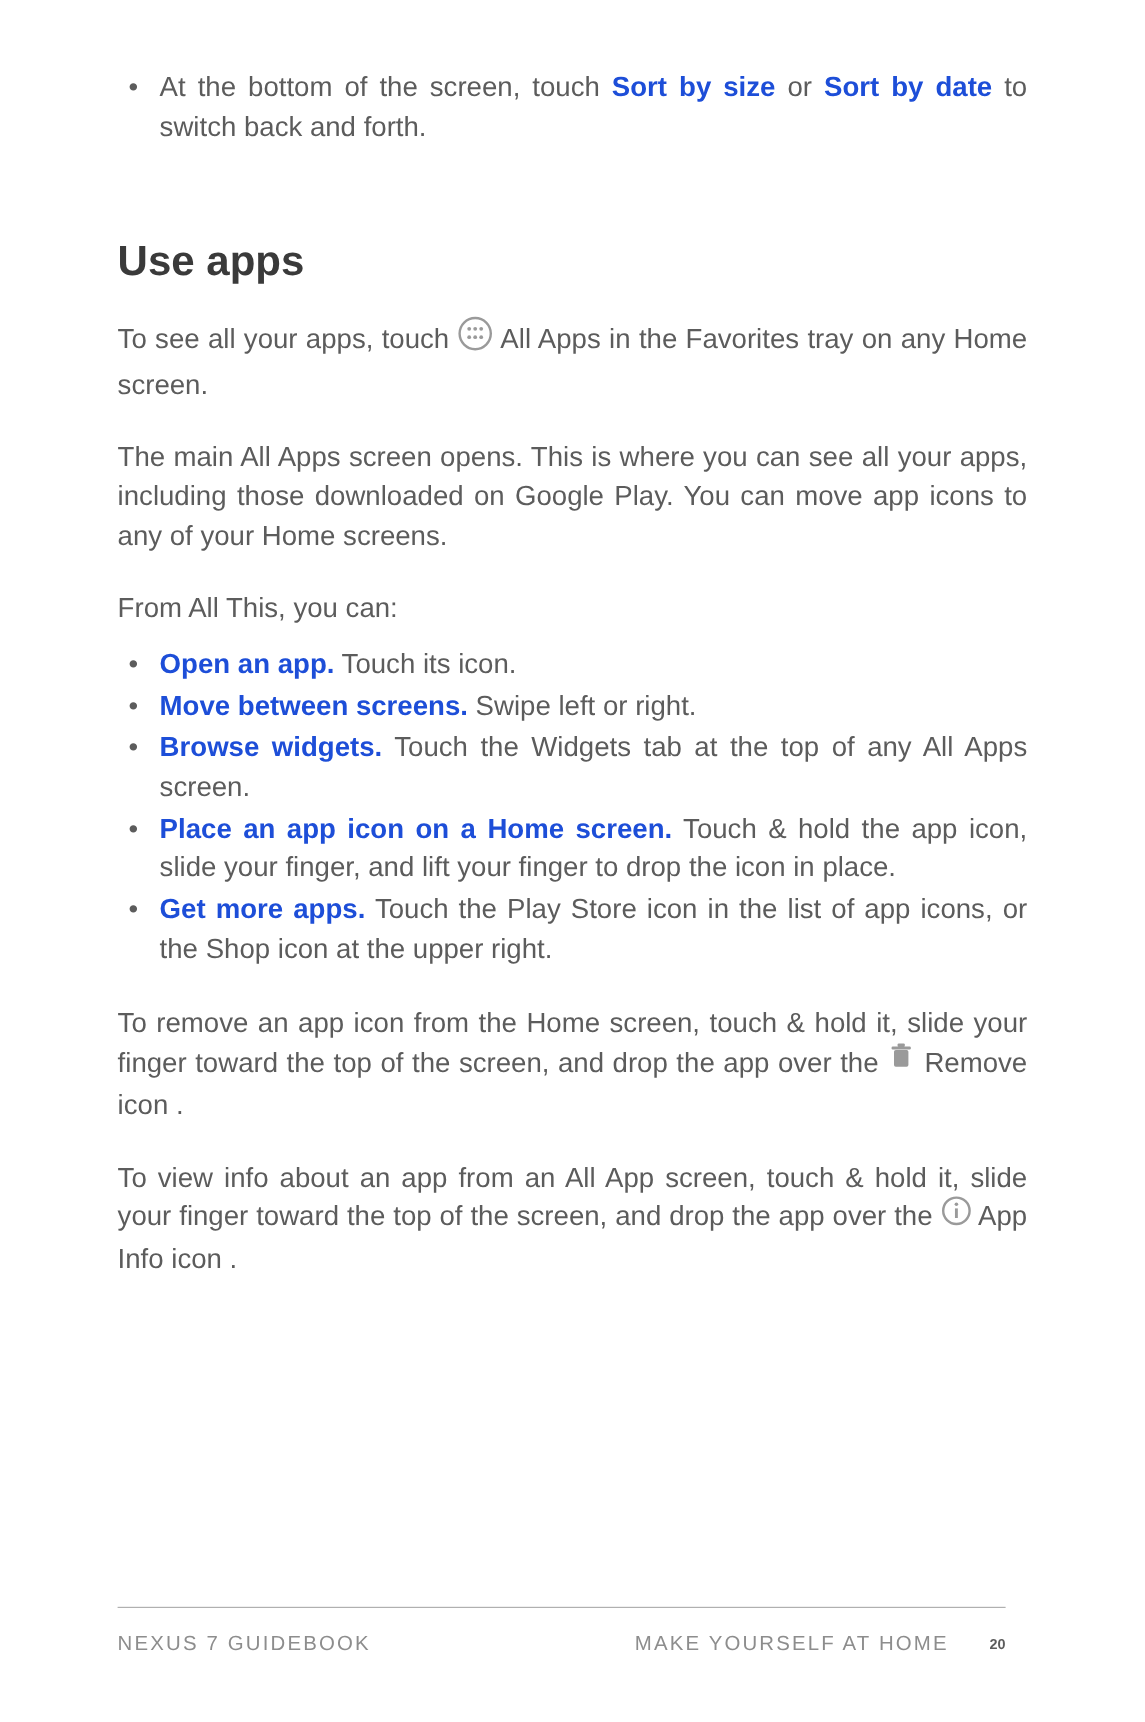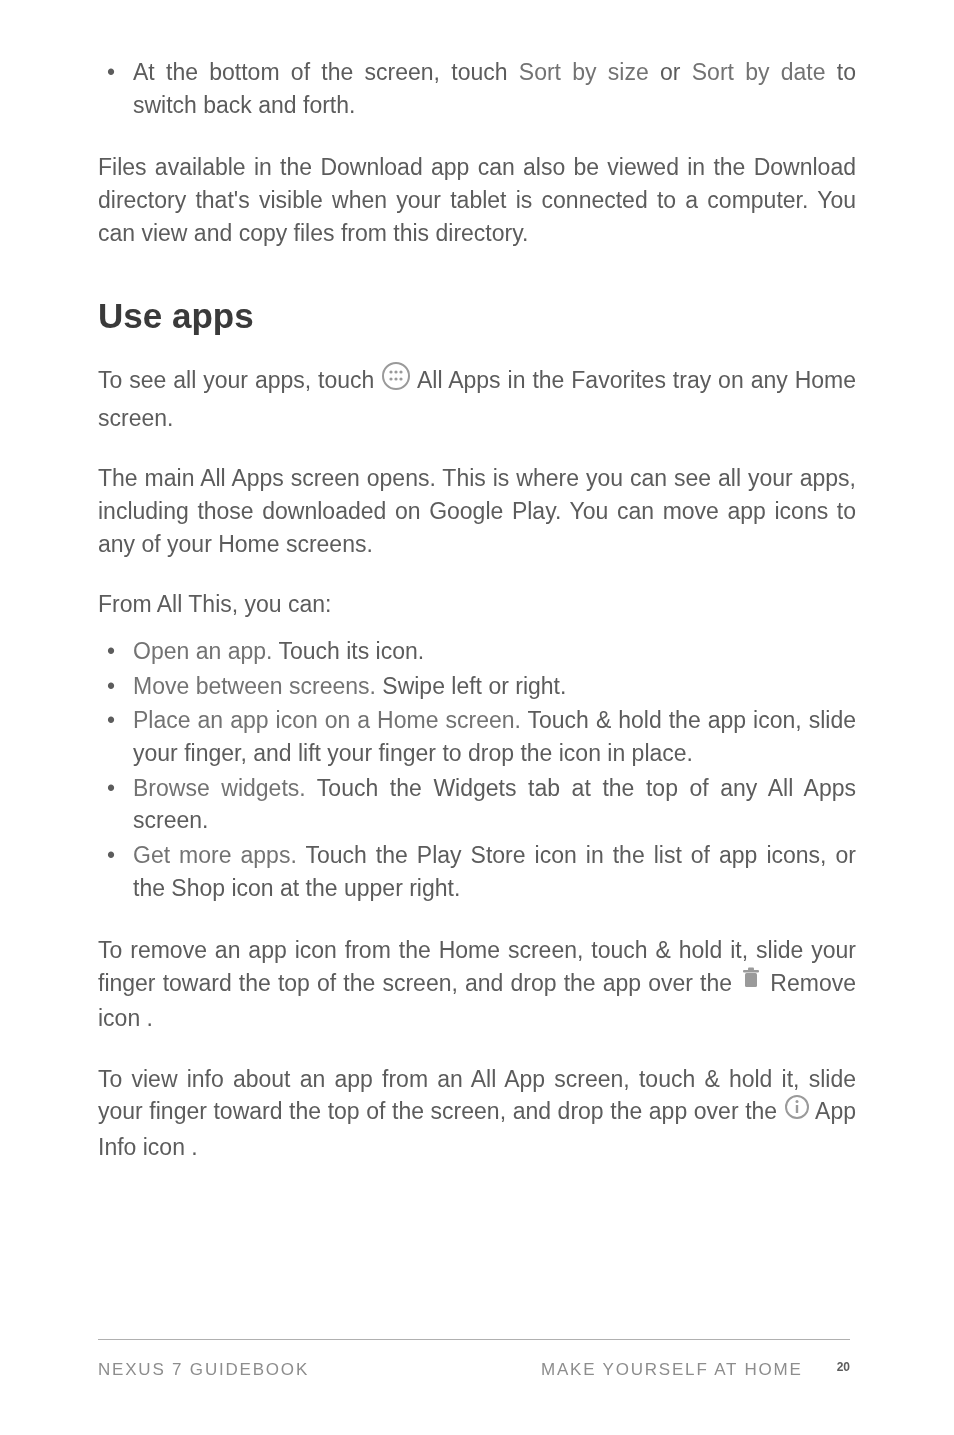"Sort by size" .bold { color: #737373 -> #1d4ed8; font-weight: normal -> bold }
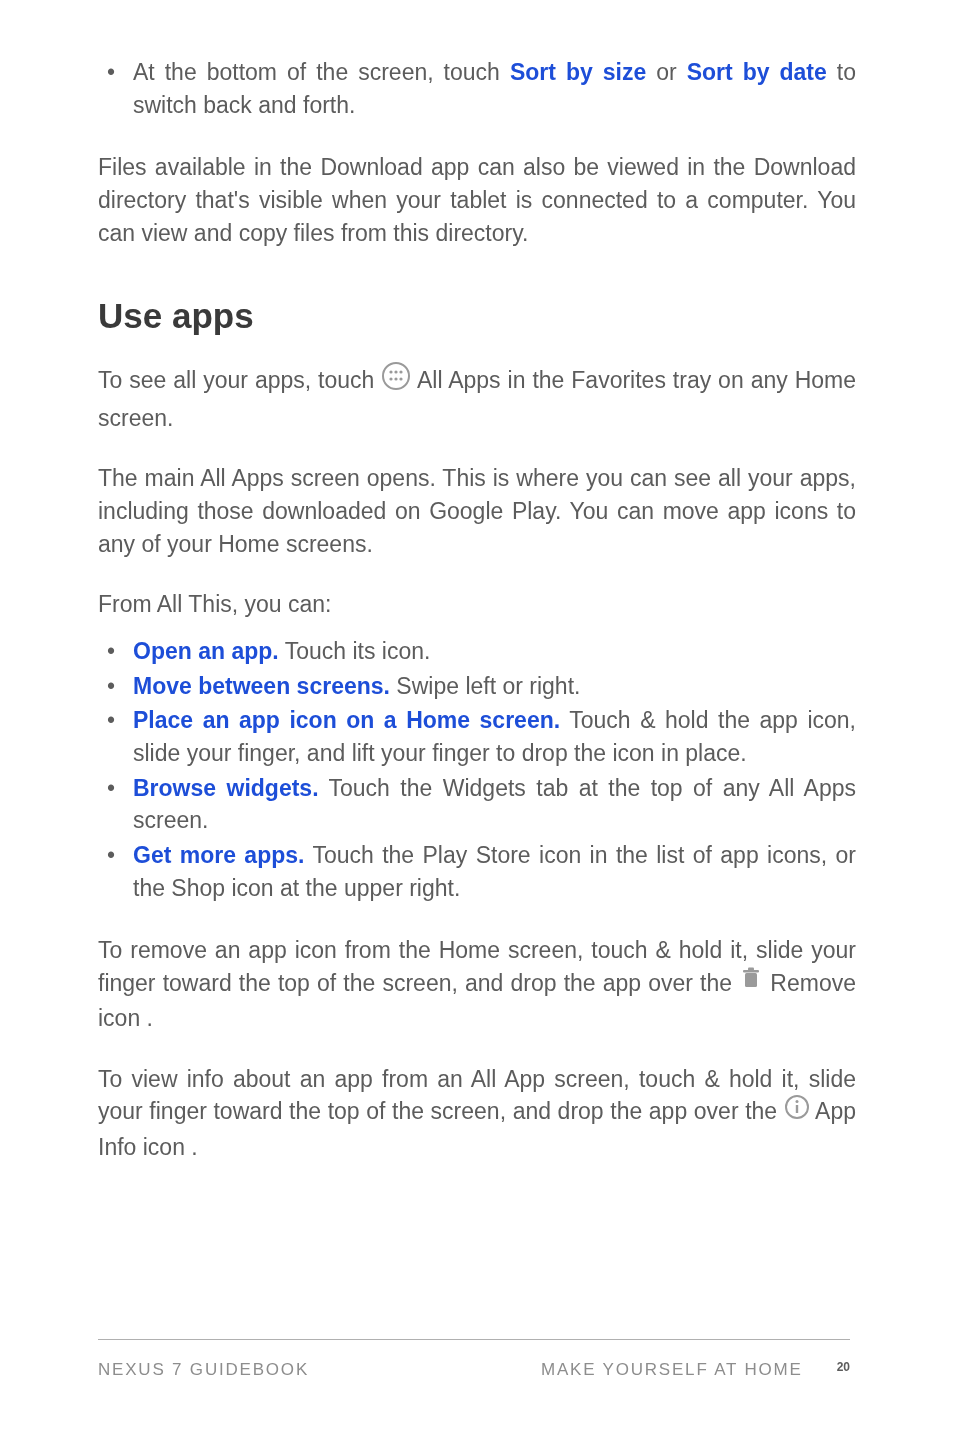"Files available in the Download" p.para { html: <p>Files available in the Download app can also be viewed in the Download directory that's visible when your tablet is connected to a computer. You can view and copy files from this directory.</p> -> none }
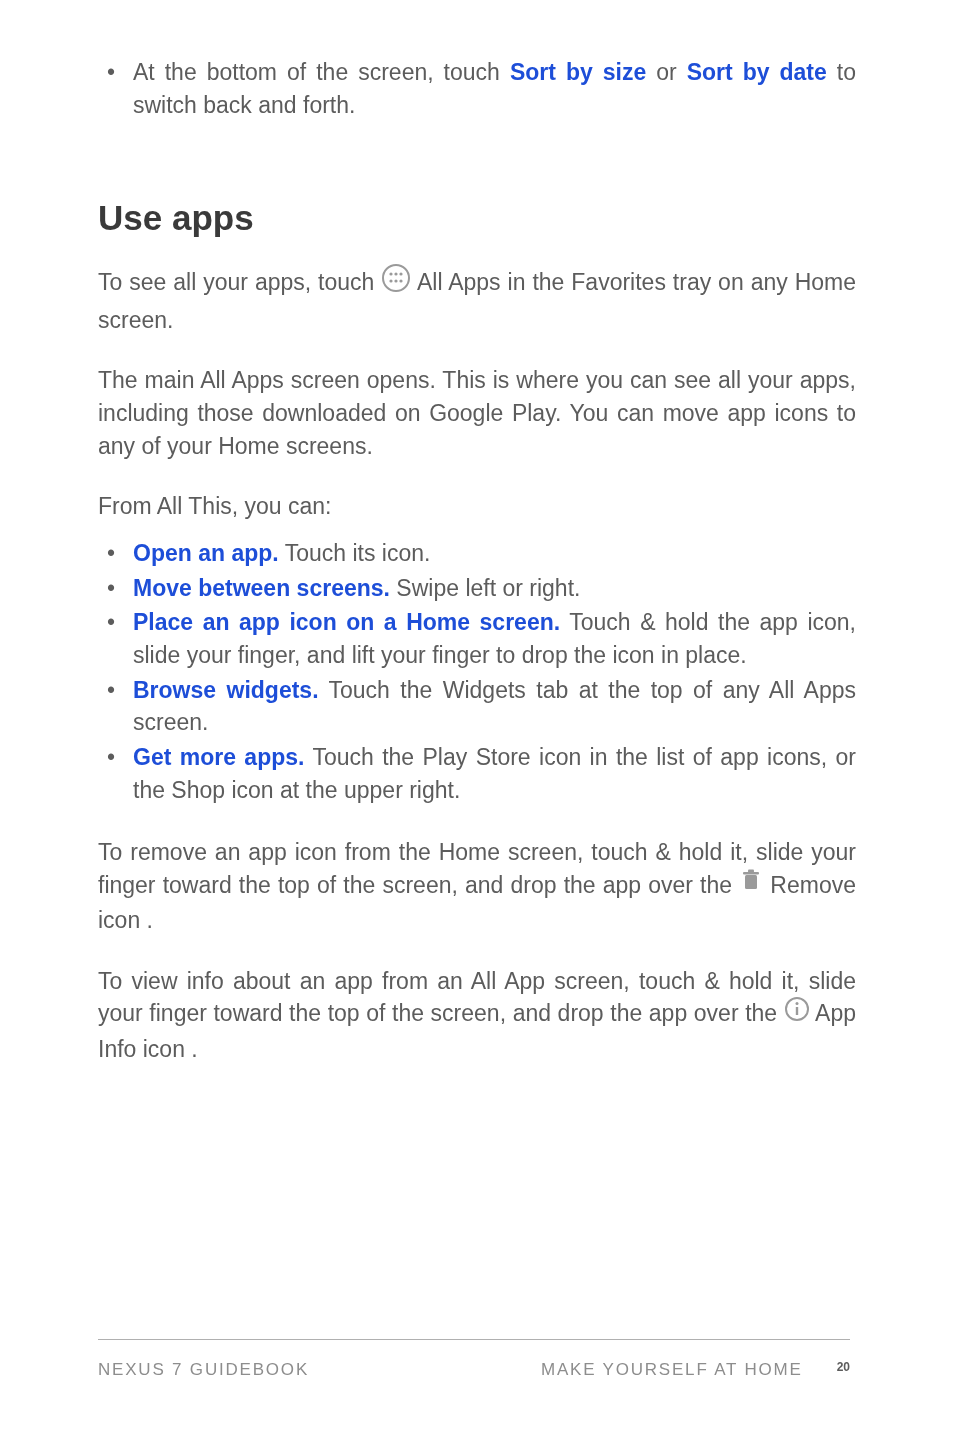"Place an app icon on" li { order: before "Browse widgets. Touch the Widgets" -> after "Browse widgets. Touch the Widgets" }
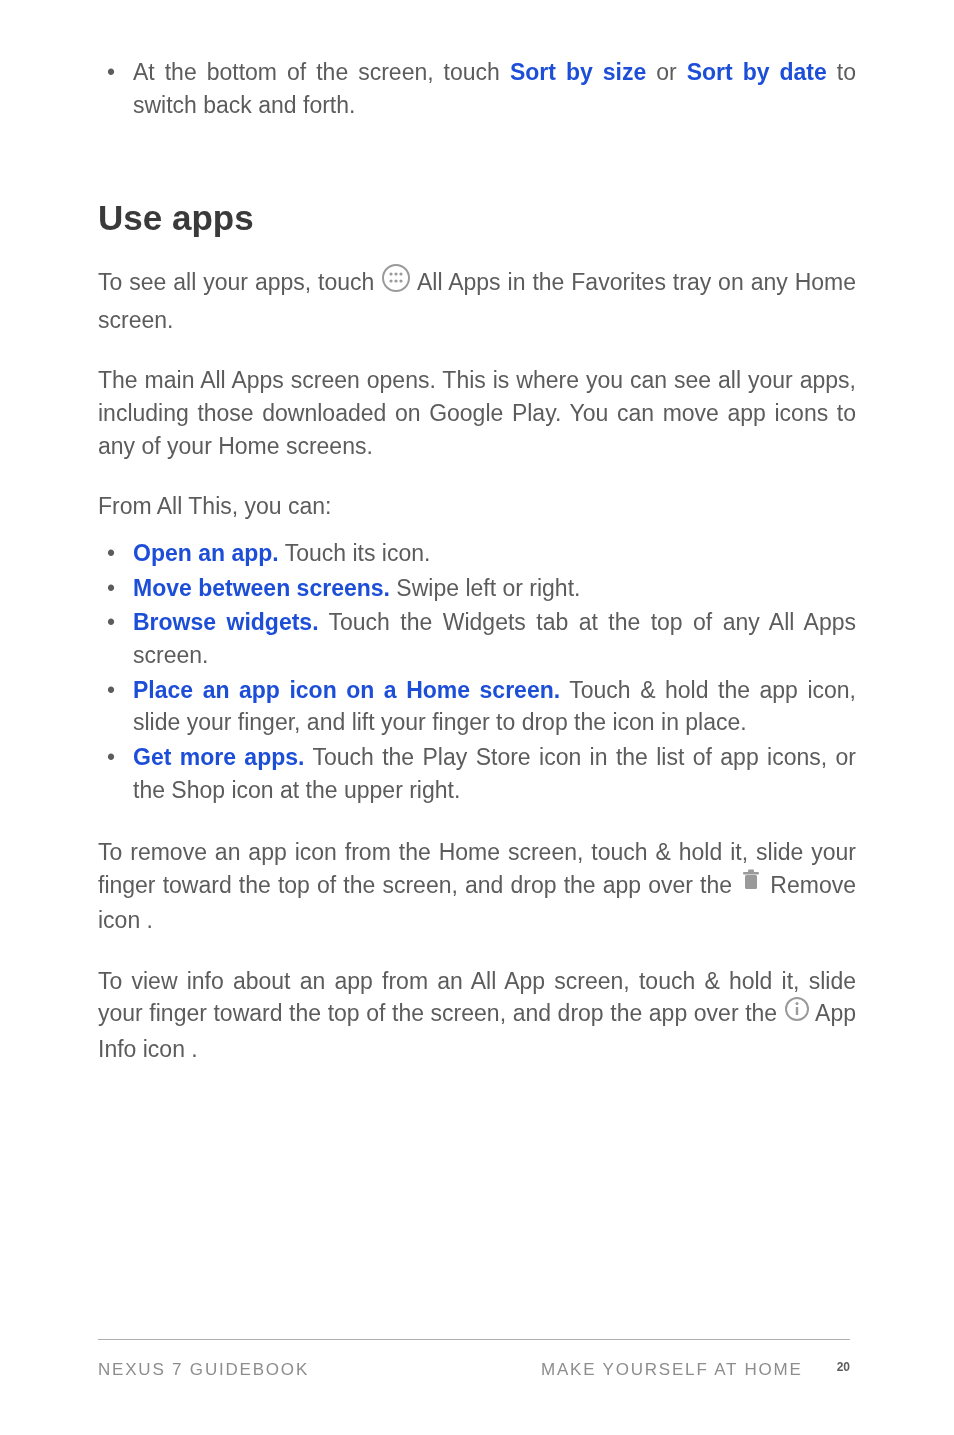"NEXUS 7 GUIDEBOOK" .footer { right: 104px -> 116px }
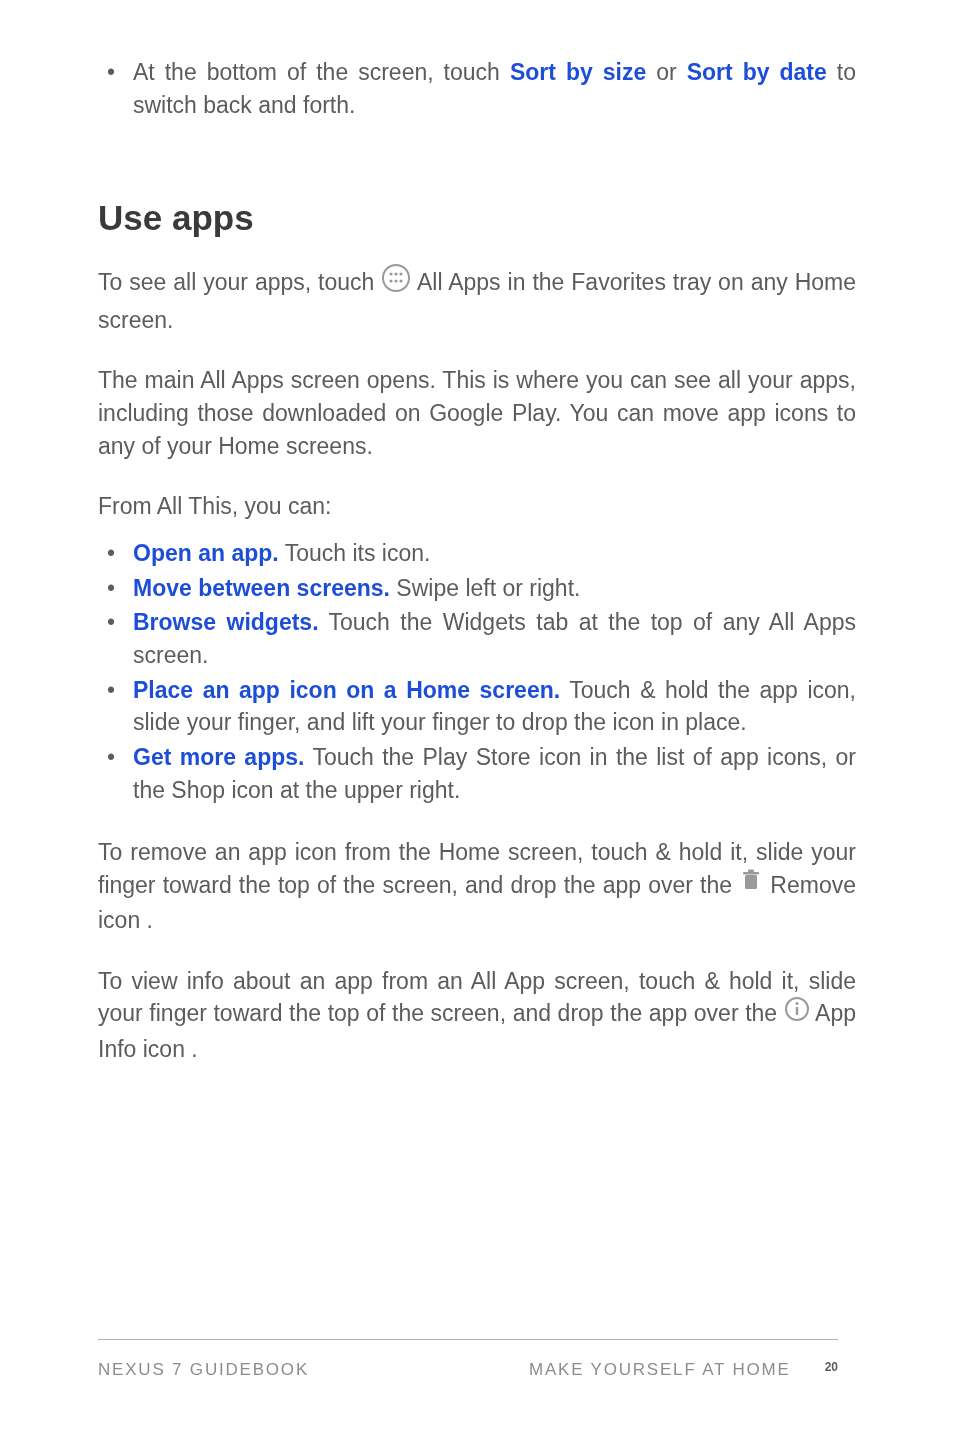"MAKE YOURSELF AT HOME" .footer-right { align-items: flex-start -> center }
